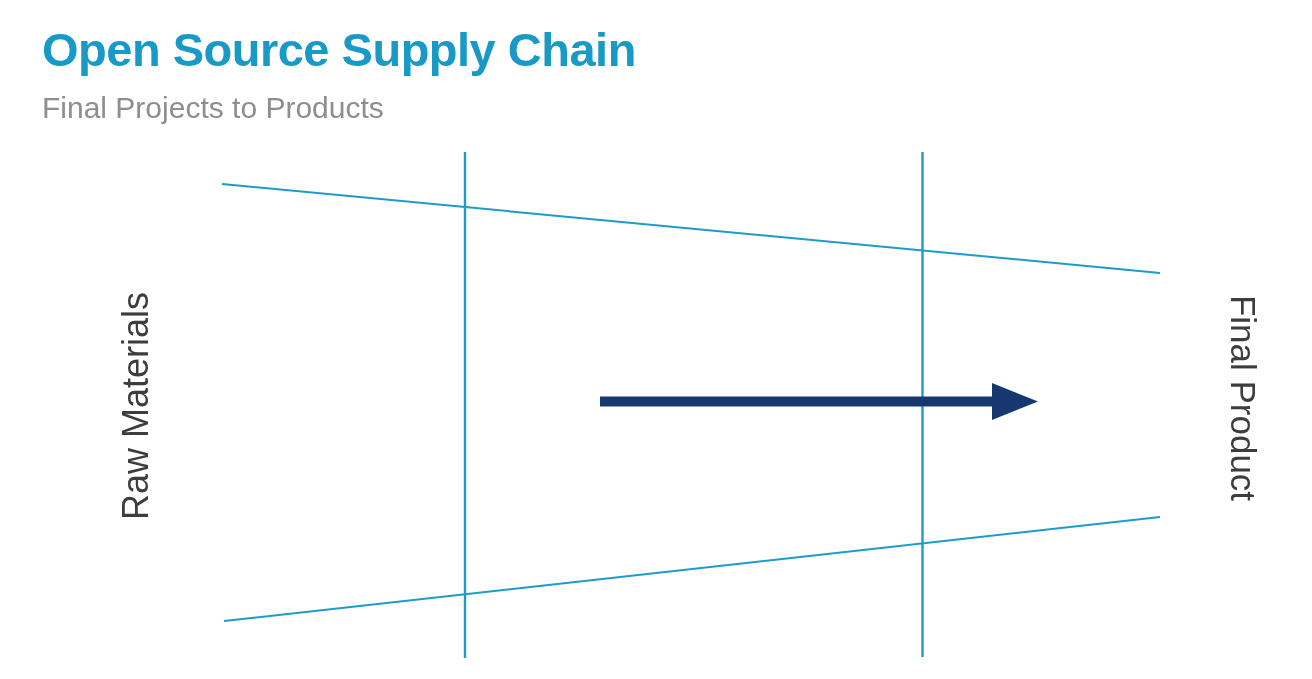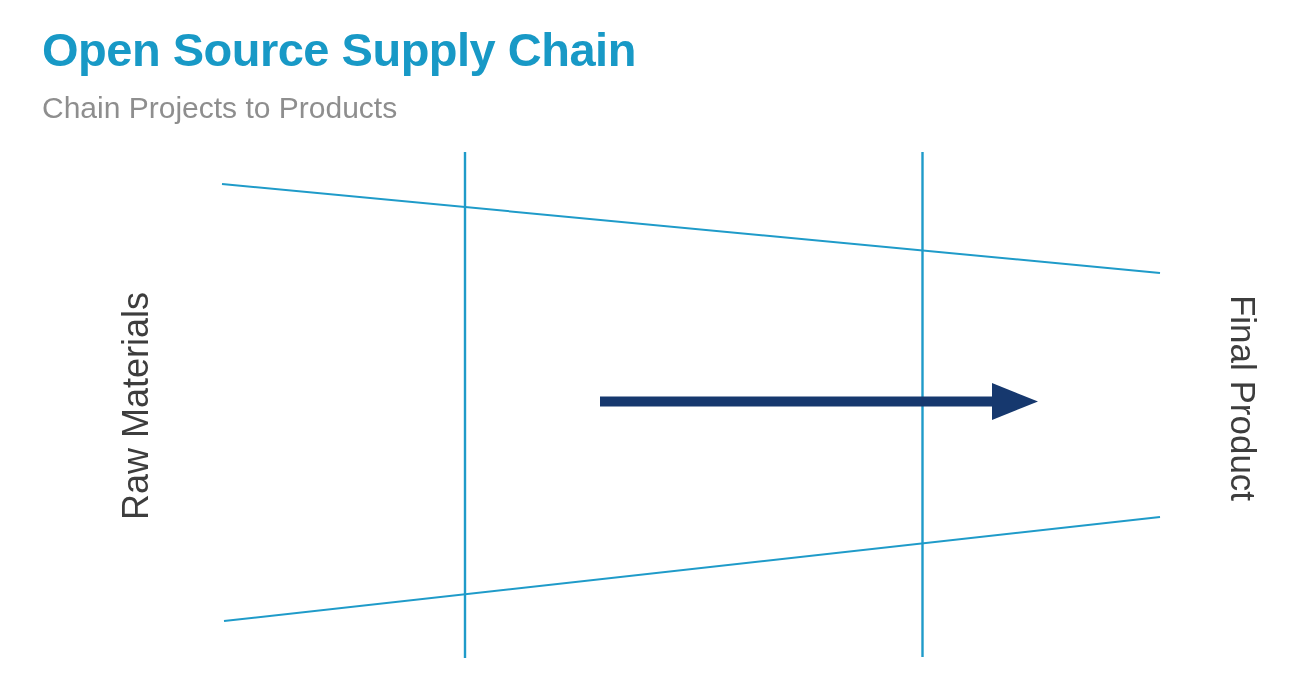"Chain Projects to Products" p.slide-subtitle { text: Chain -> Final }
